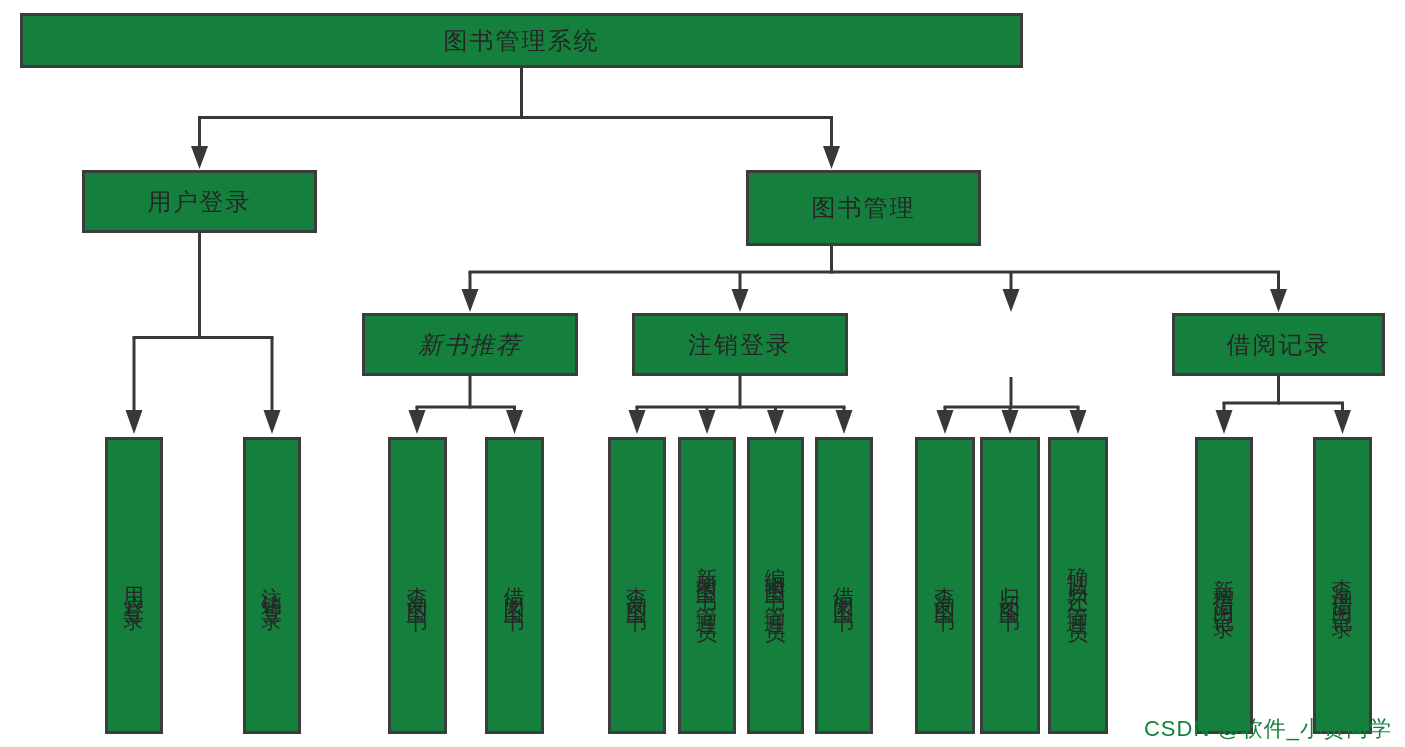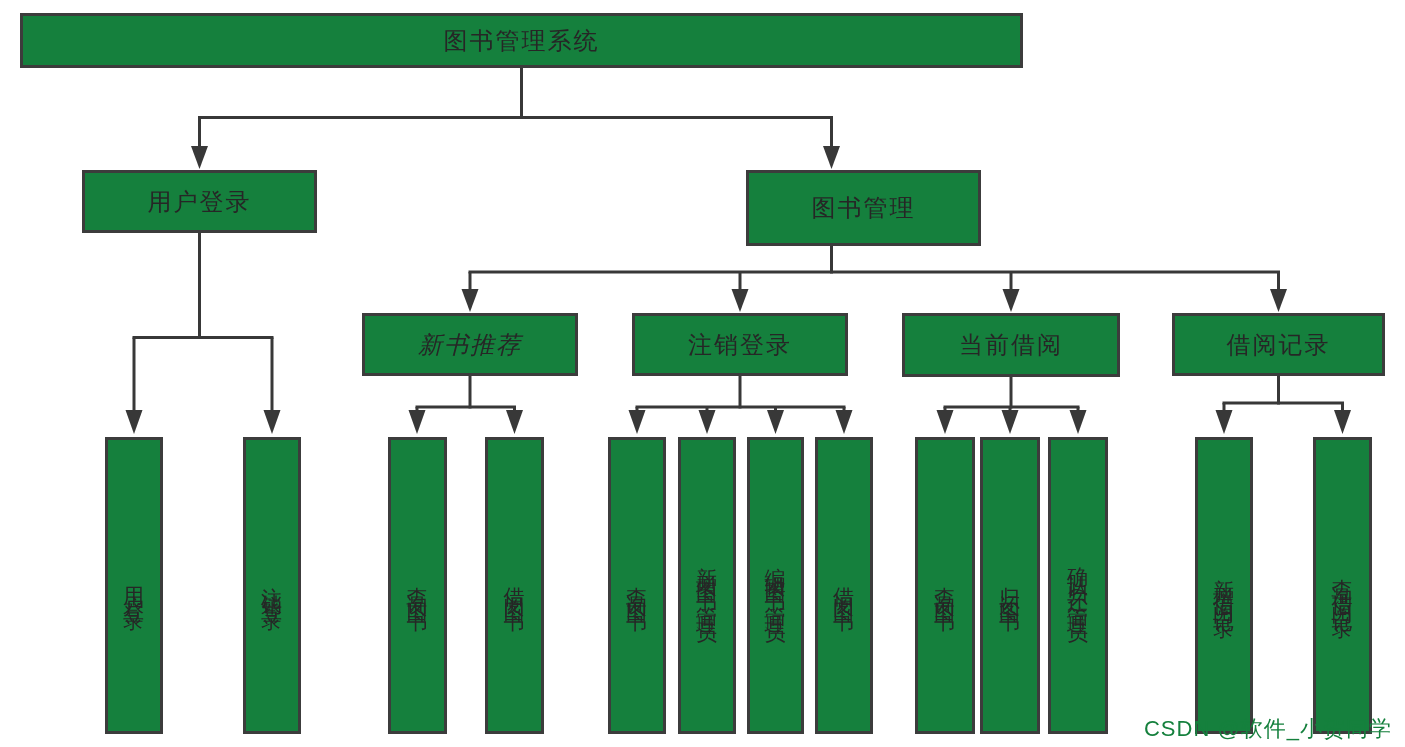"当前借阅" div.node { html: <div>当前借阅</div> -> none }
